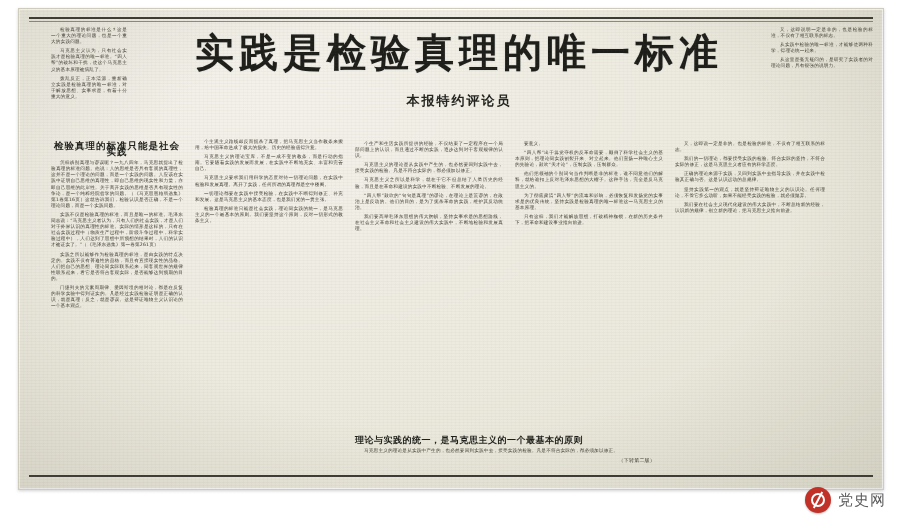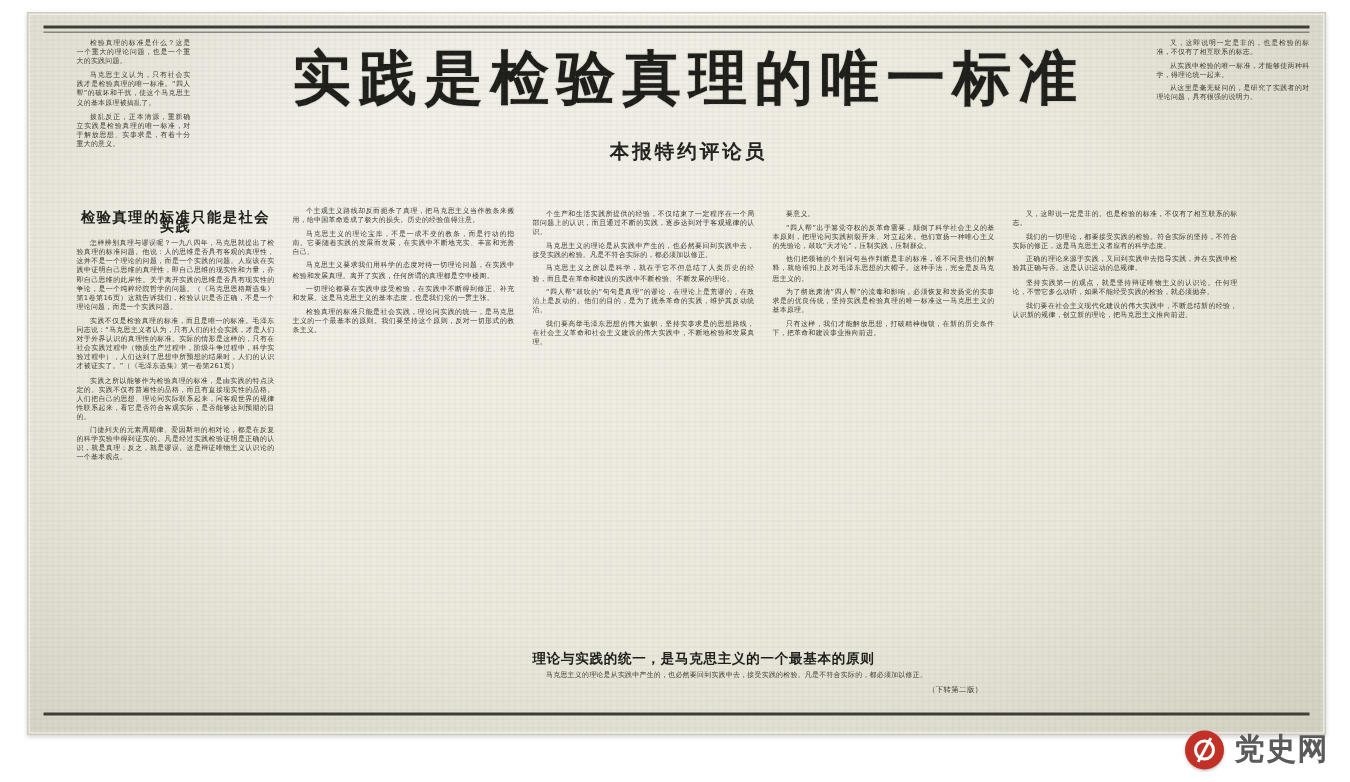"党史网" #wm-text { font-size: 20px -> 15px; font-weight: bold -> normal }
